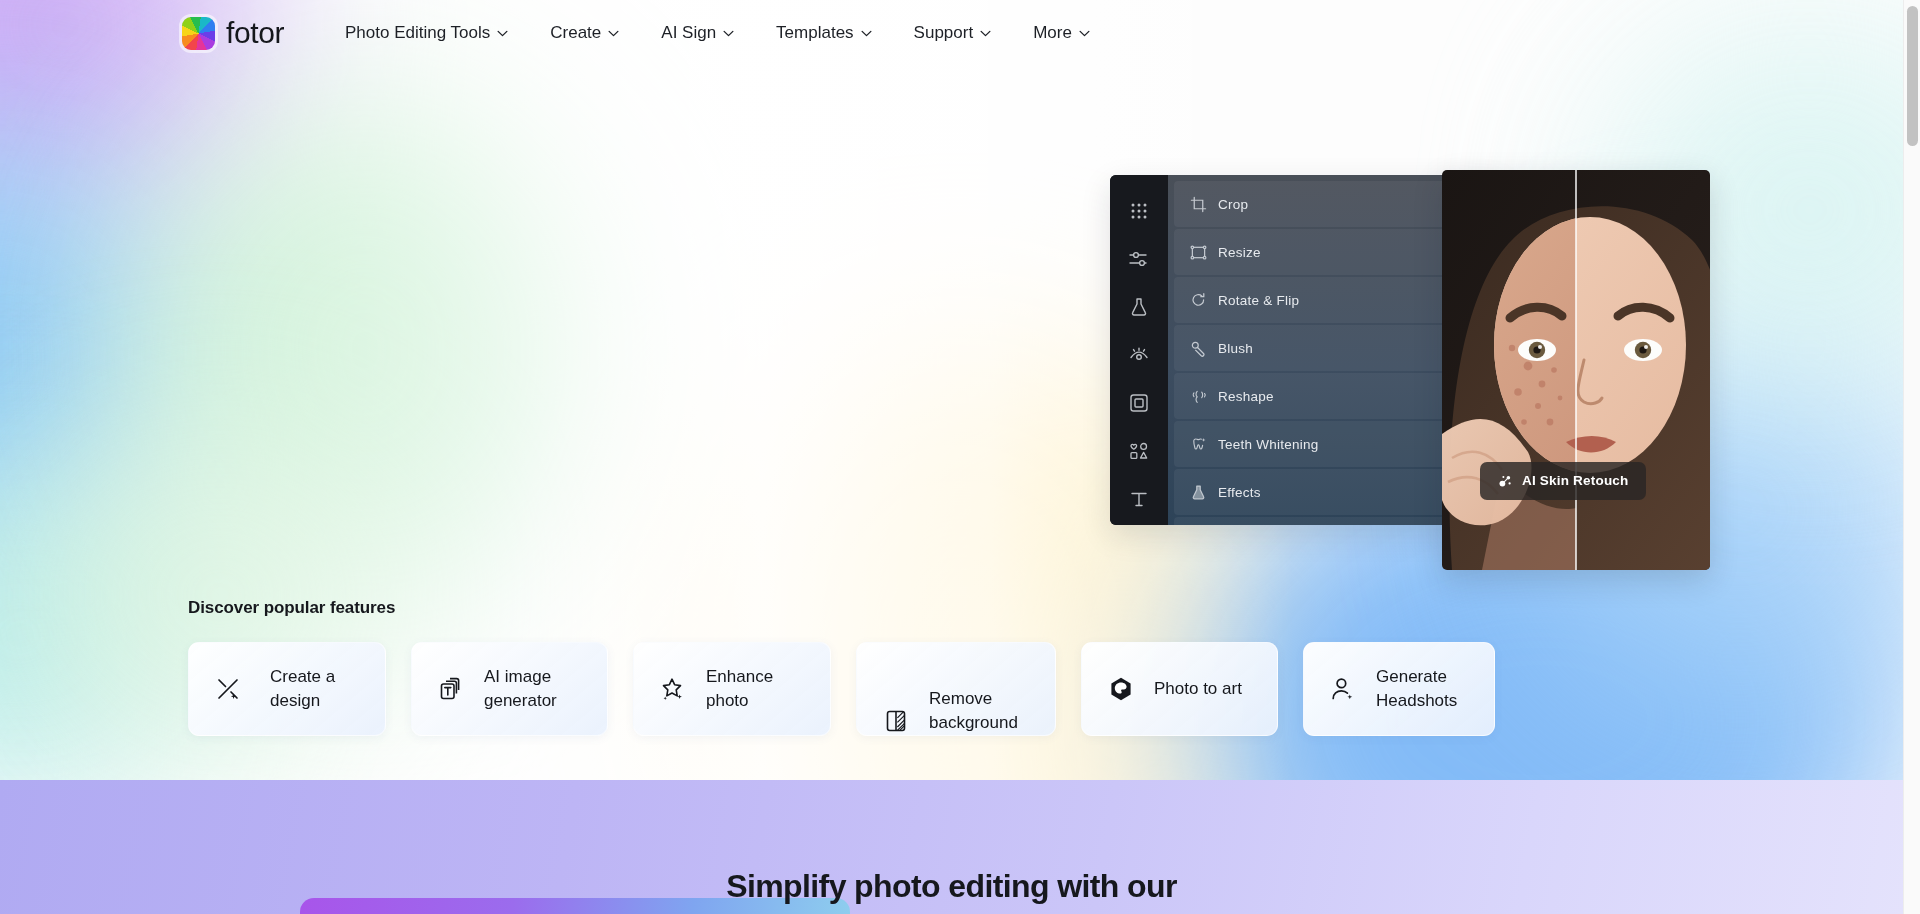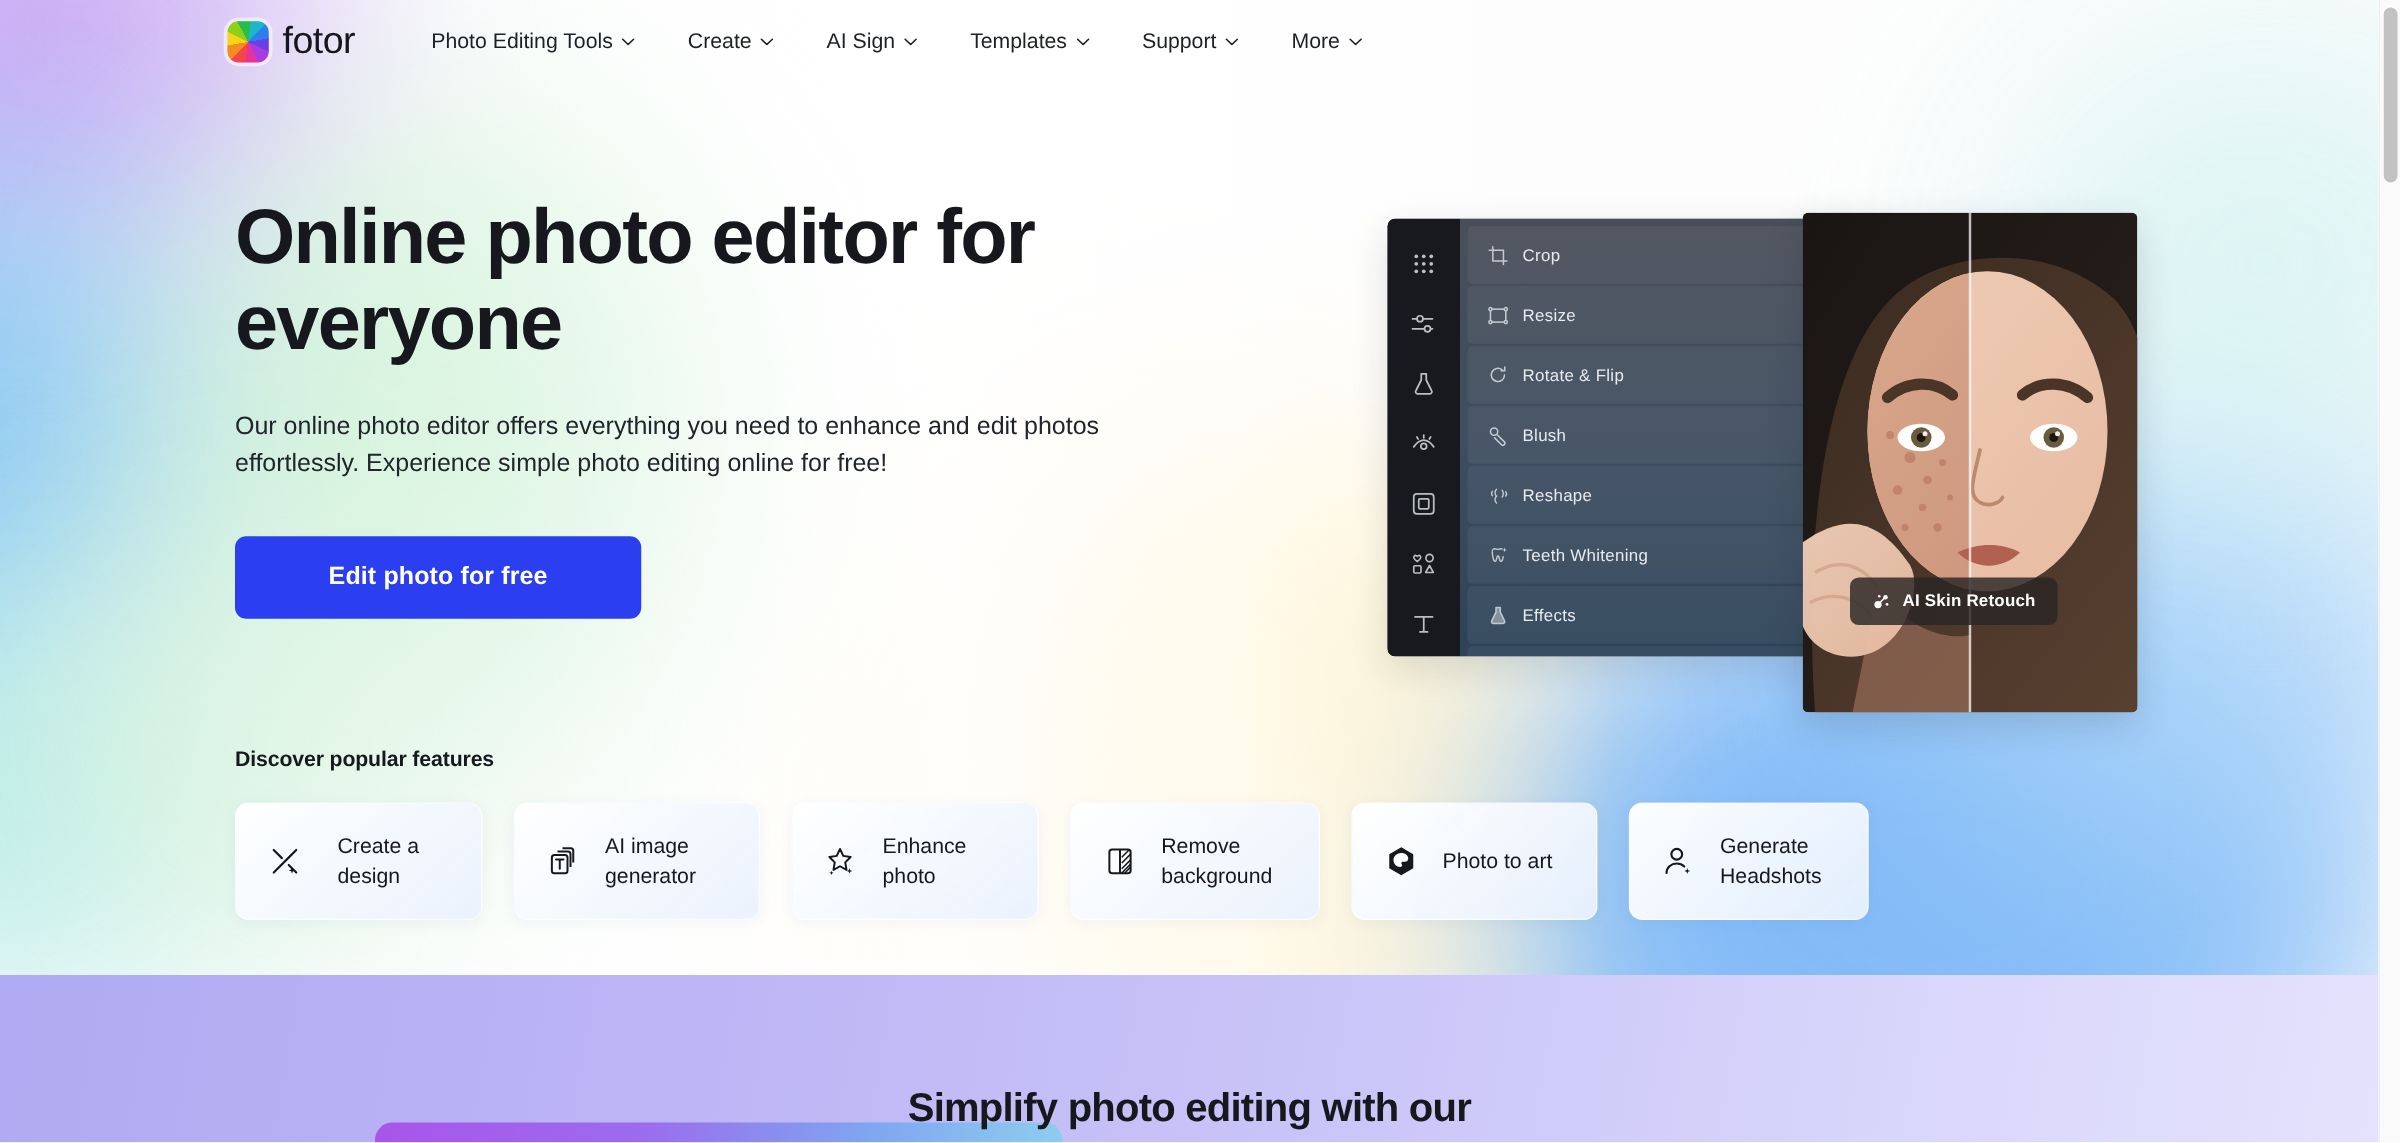"Online photo editor for everyone" div.hero-copy { html: <div> <h1>Online photo editor for everyone</h1> <p>Our online photo editor offers everything you need to enhance and edit photos effortlessly. Experience simple photo editing online for free!</p> <button>Edit photo for free</button> </div> -> none }
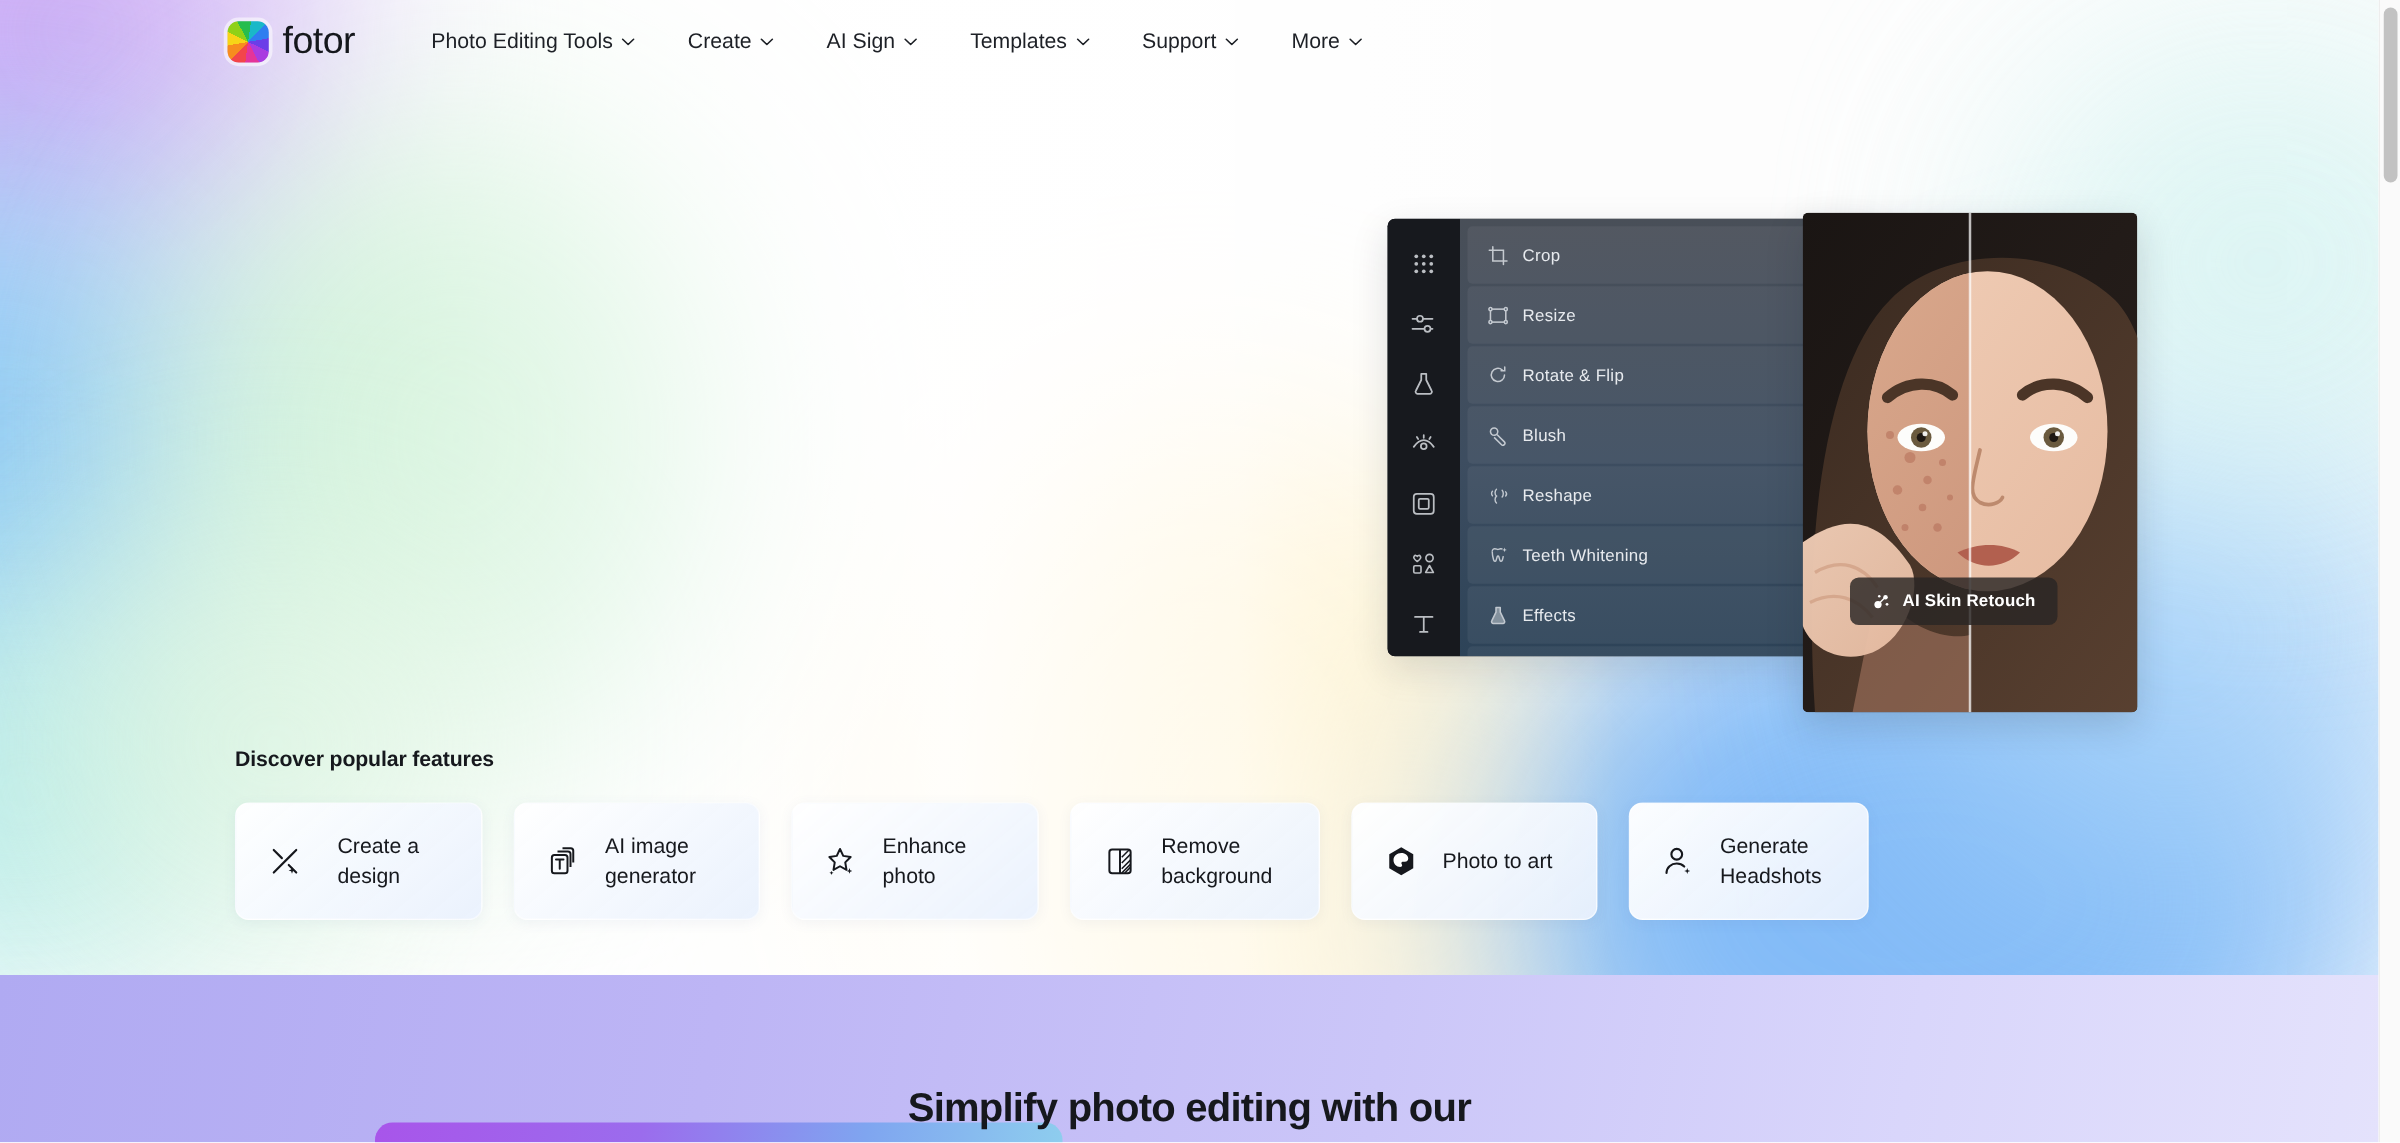"Remove background" .w4 { align-items: none -> flex-end }
